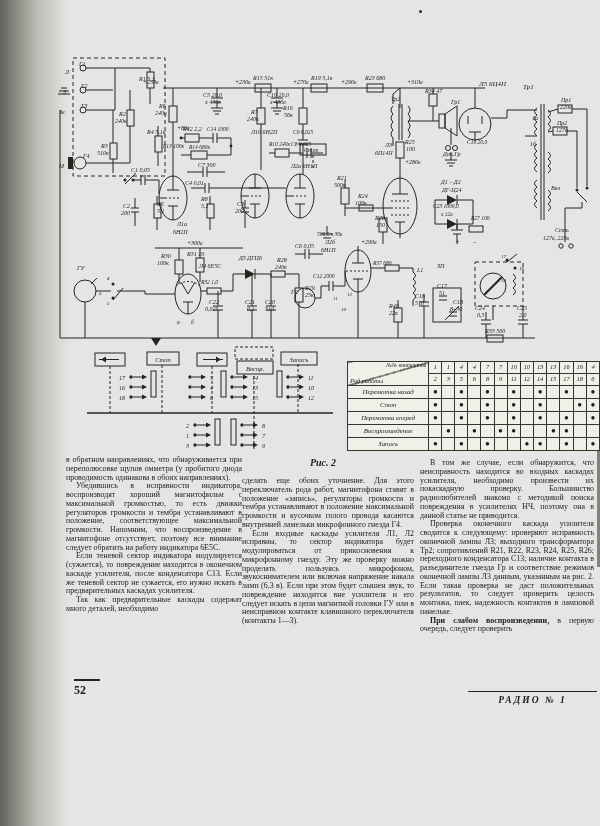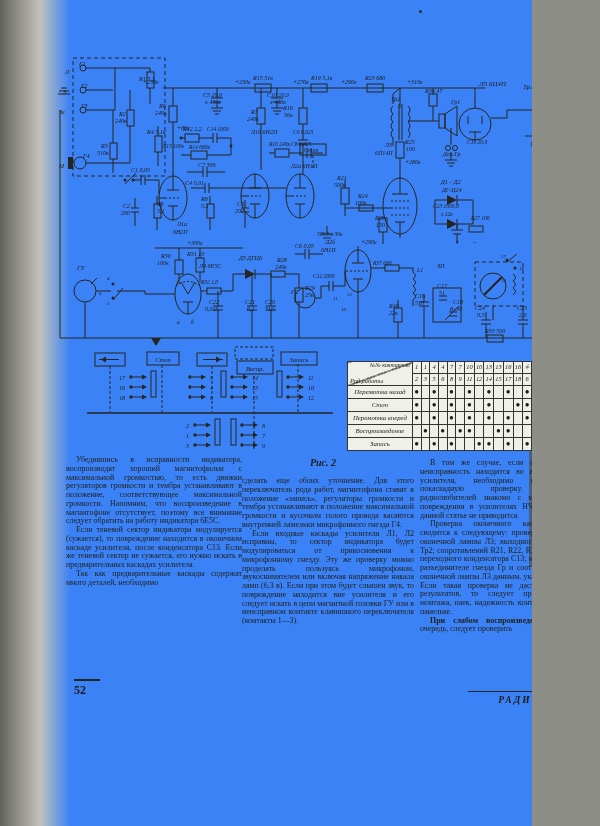"Л5 6Ц4П" .page { background: #3b82f6 -> #e5e5e5; width: 532px -> 600px }
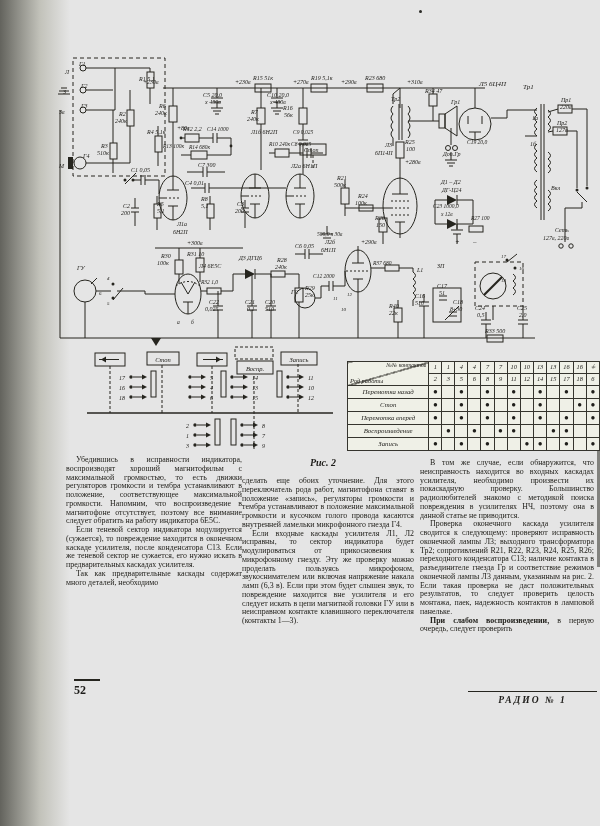"в обратном направлениях, что" p.ni { html: none -> <p>в обратном направлениях, что обнаруживается при переполюсовке щупов омметра (у пробитого диода проводимость одинакова в обоих направлениях).</p> }
